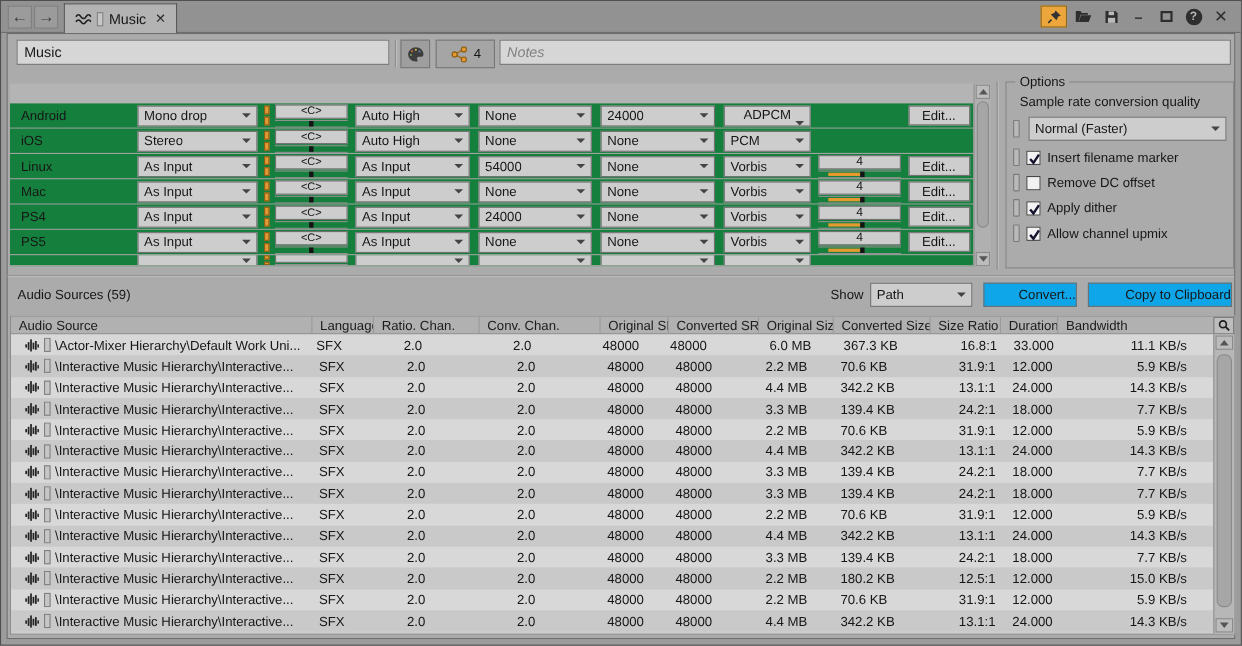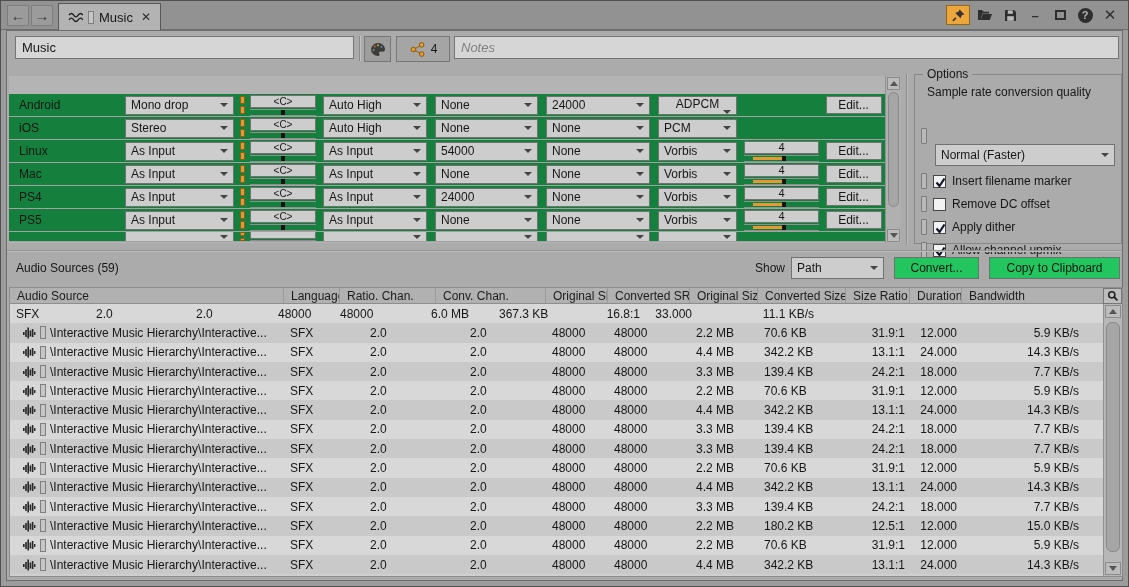"Normal (Faster)" .opt-dd { margin-top: 38px -> none }
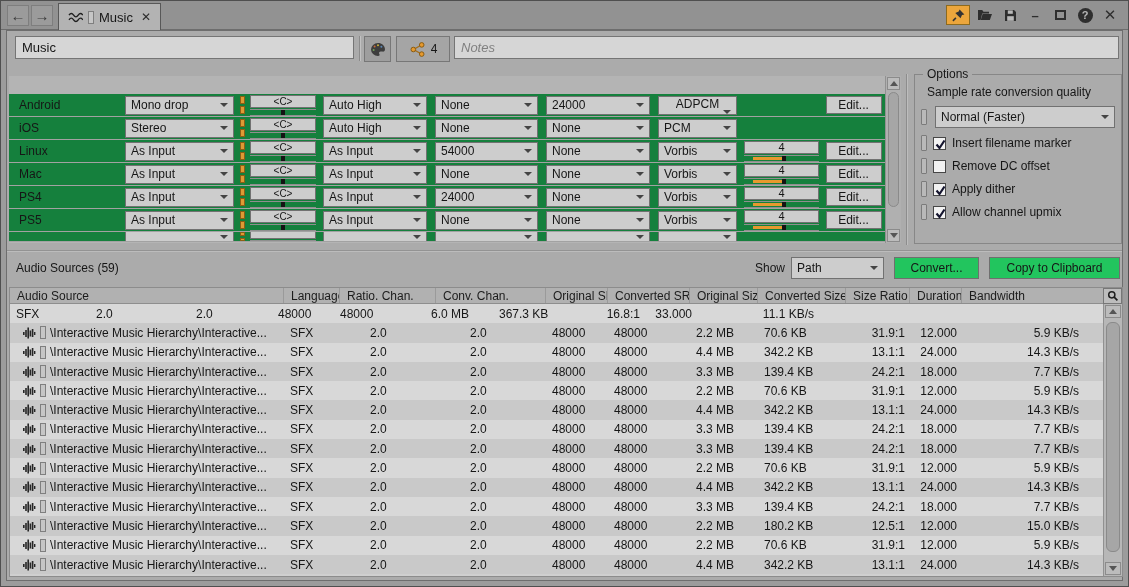"Convert..." .srcbtn { background: #22c55e -> #0ea5e9; justify-content: center -> flex-end }
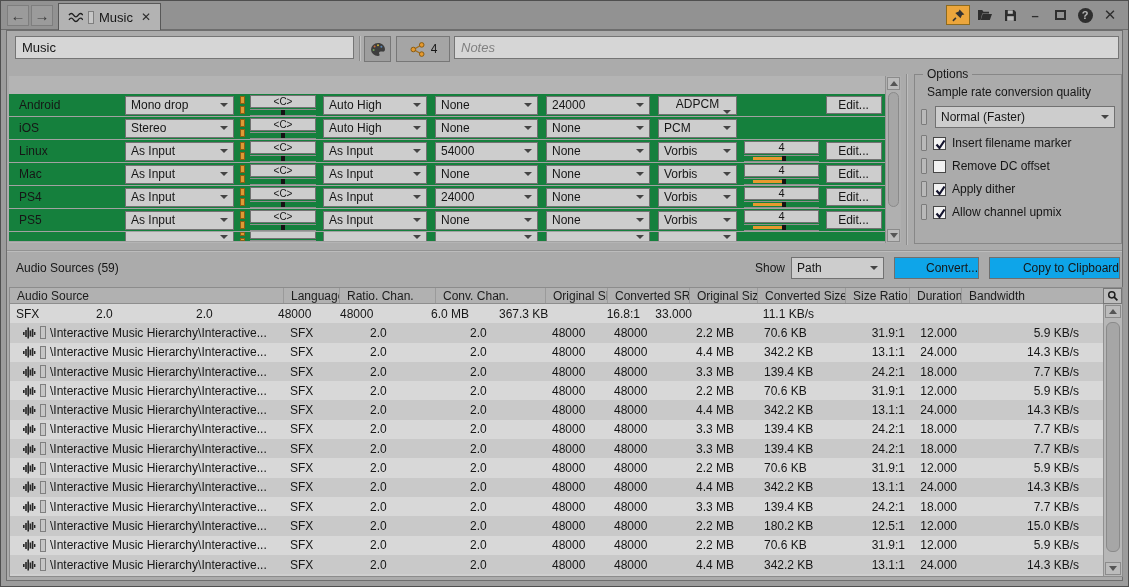"\Actor-Mixer Hierarchy\Default Work" div.tc { html: none -> <div> <span> <svg> <g> <rect></rect> <rect></rect> <rect></rect> <rect></rect> <rect></rect> <rect></rect> </g> </svg> </span> <span></span> <span>\Actor-Mixer Hierarchy\Default Work Uni...</span> </div> }
